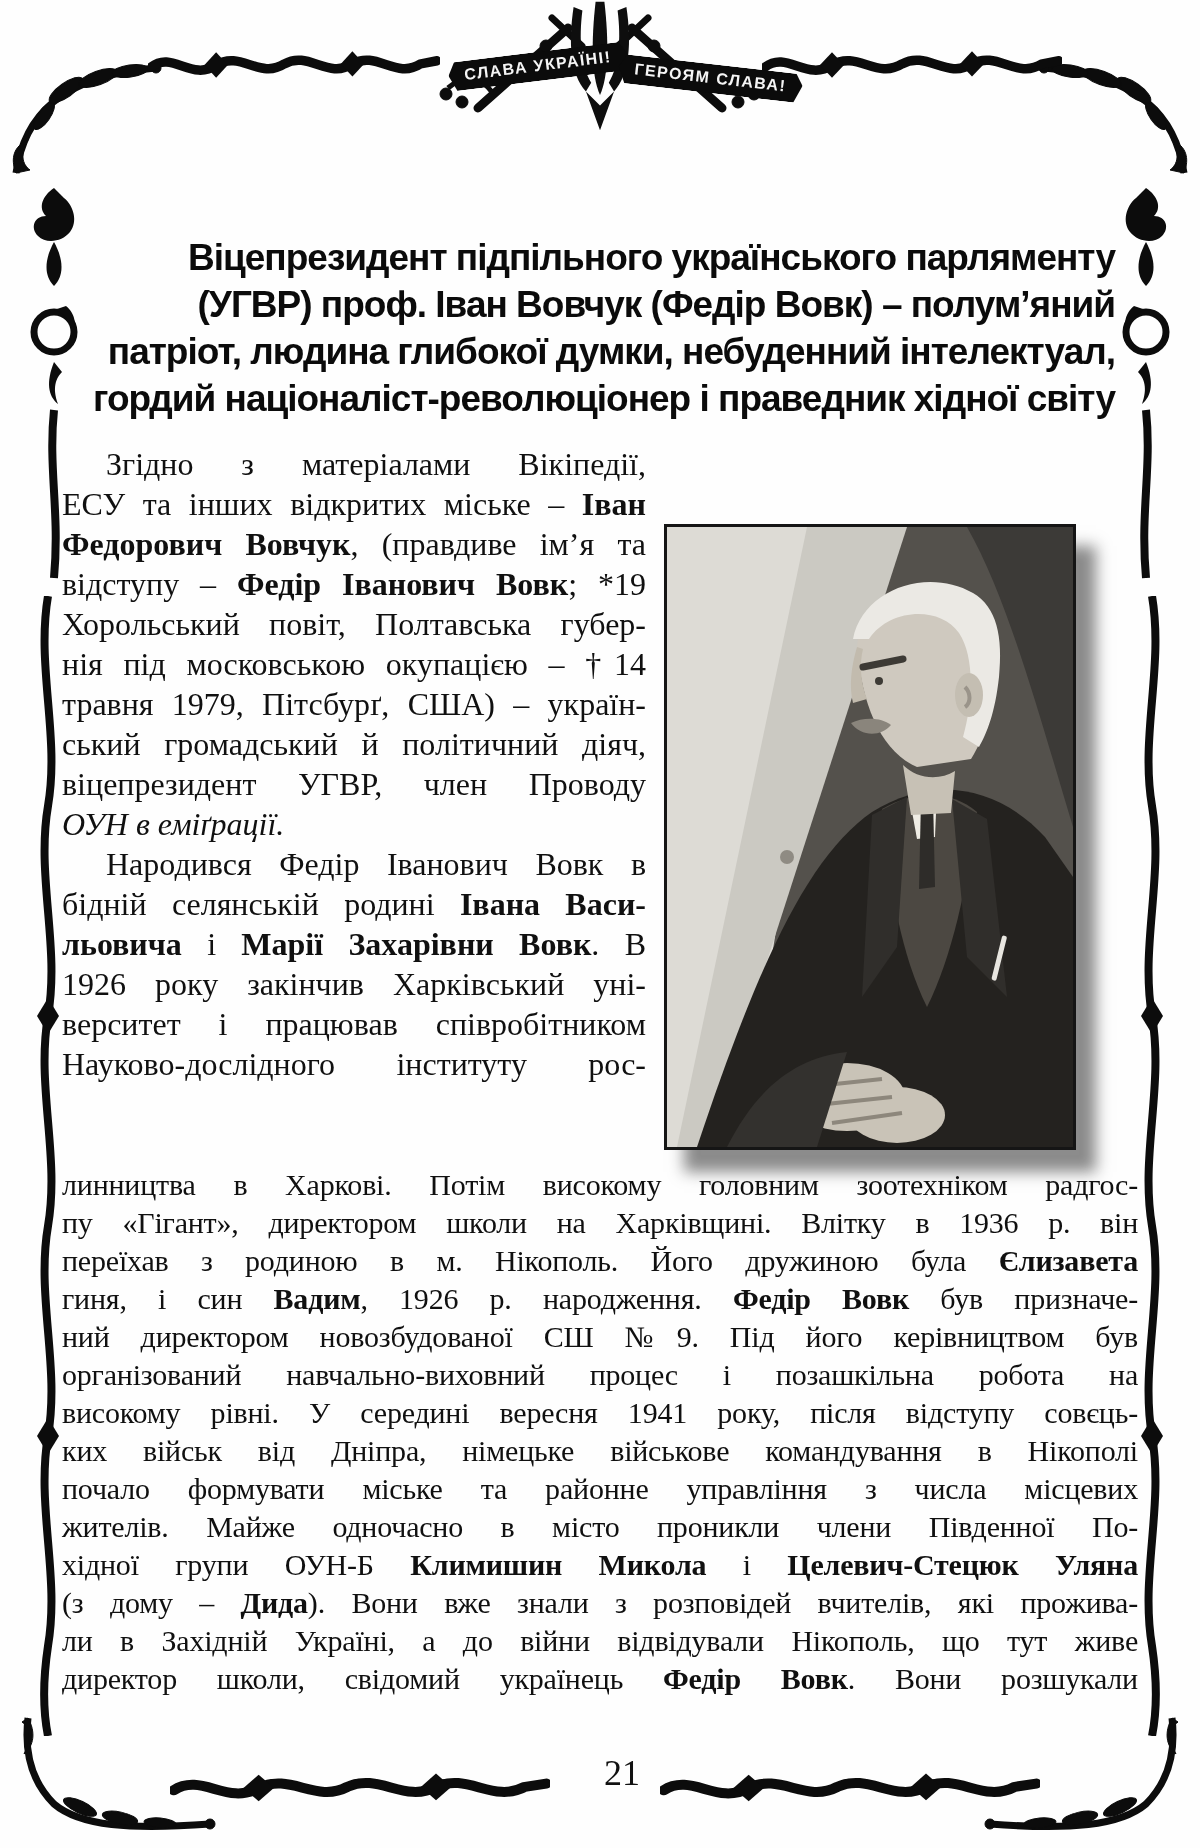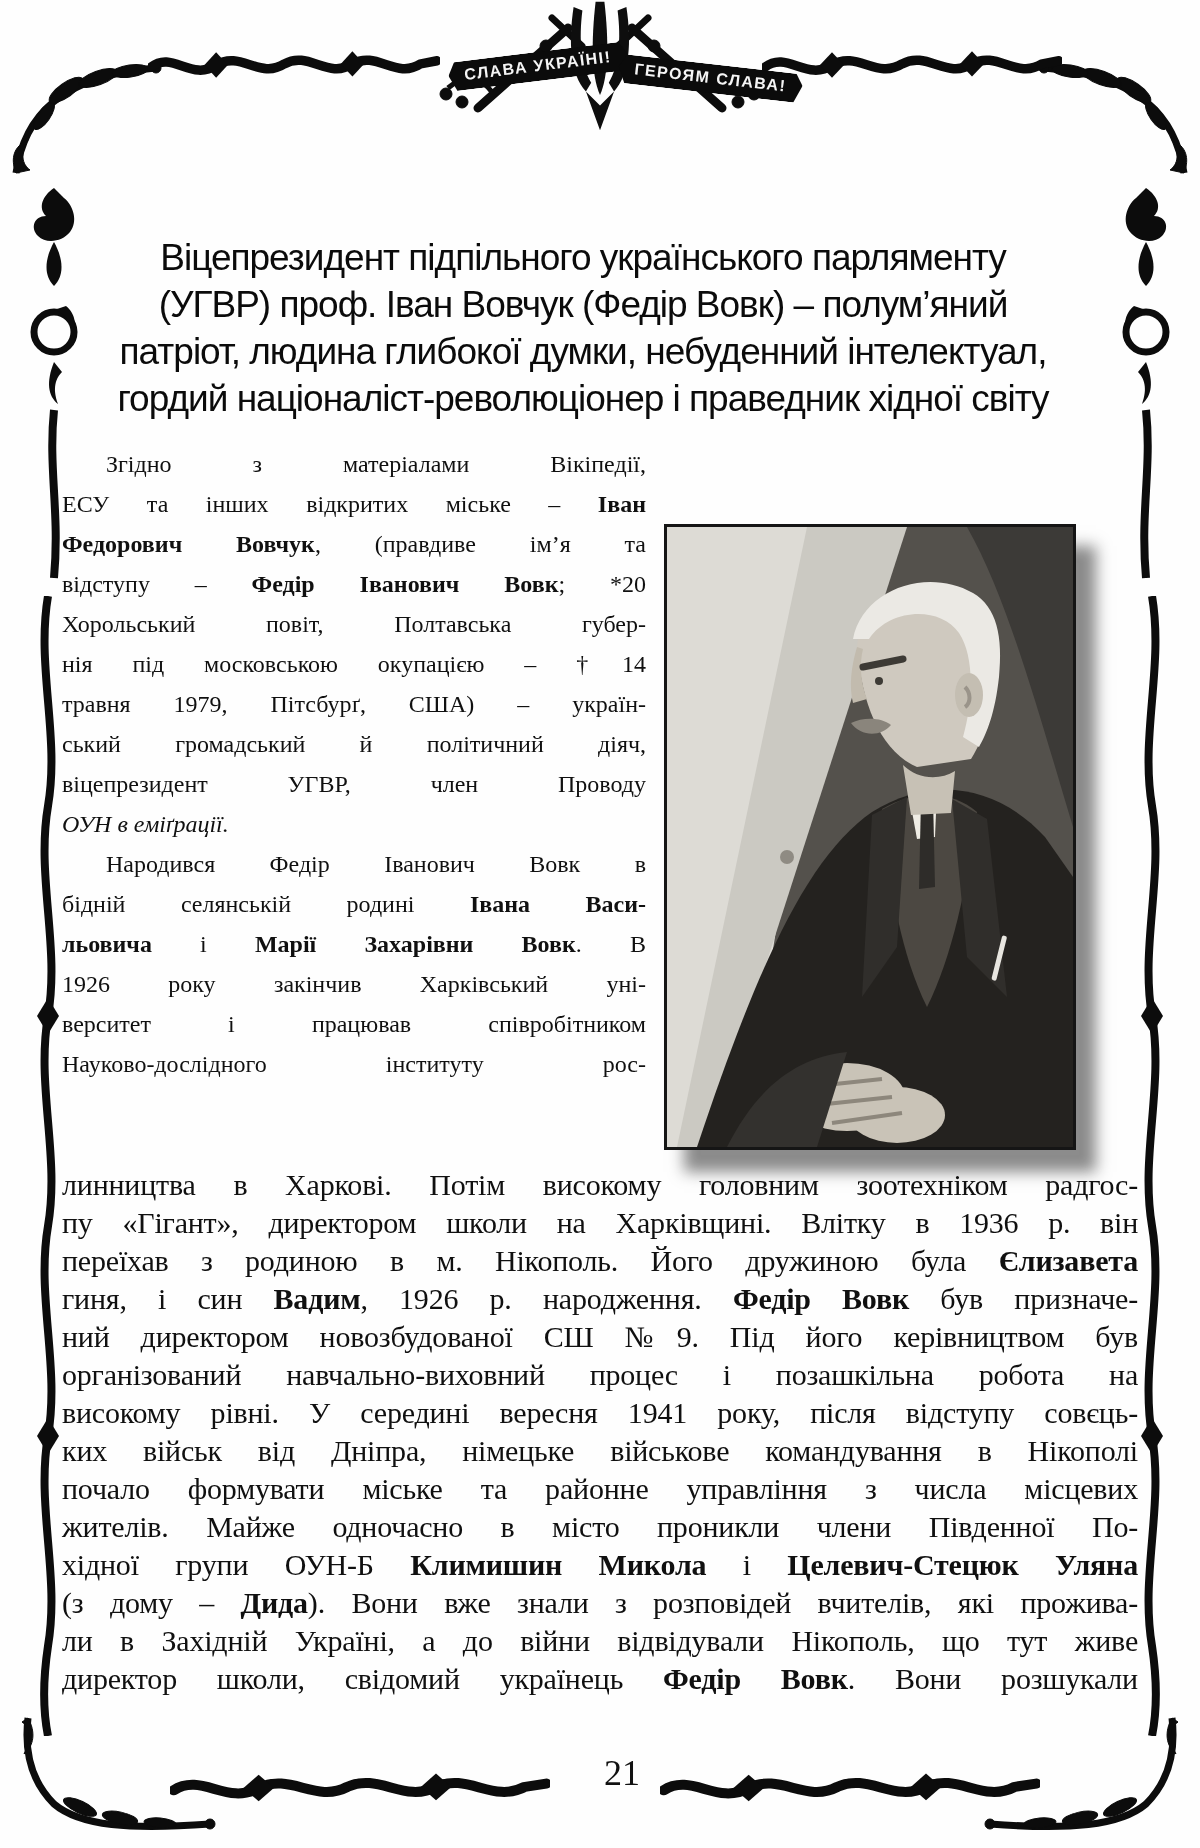"Віцепрезидент підпільного українського" .title { font-weight: 400 -> 700; left: 68px -> 85px; text-align: center -> right }
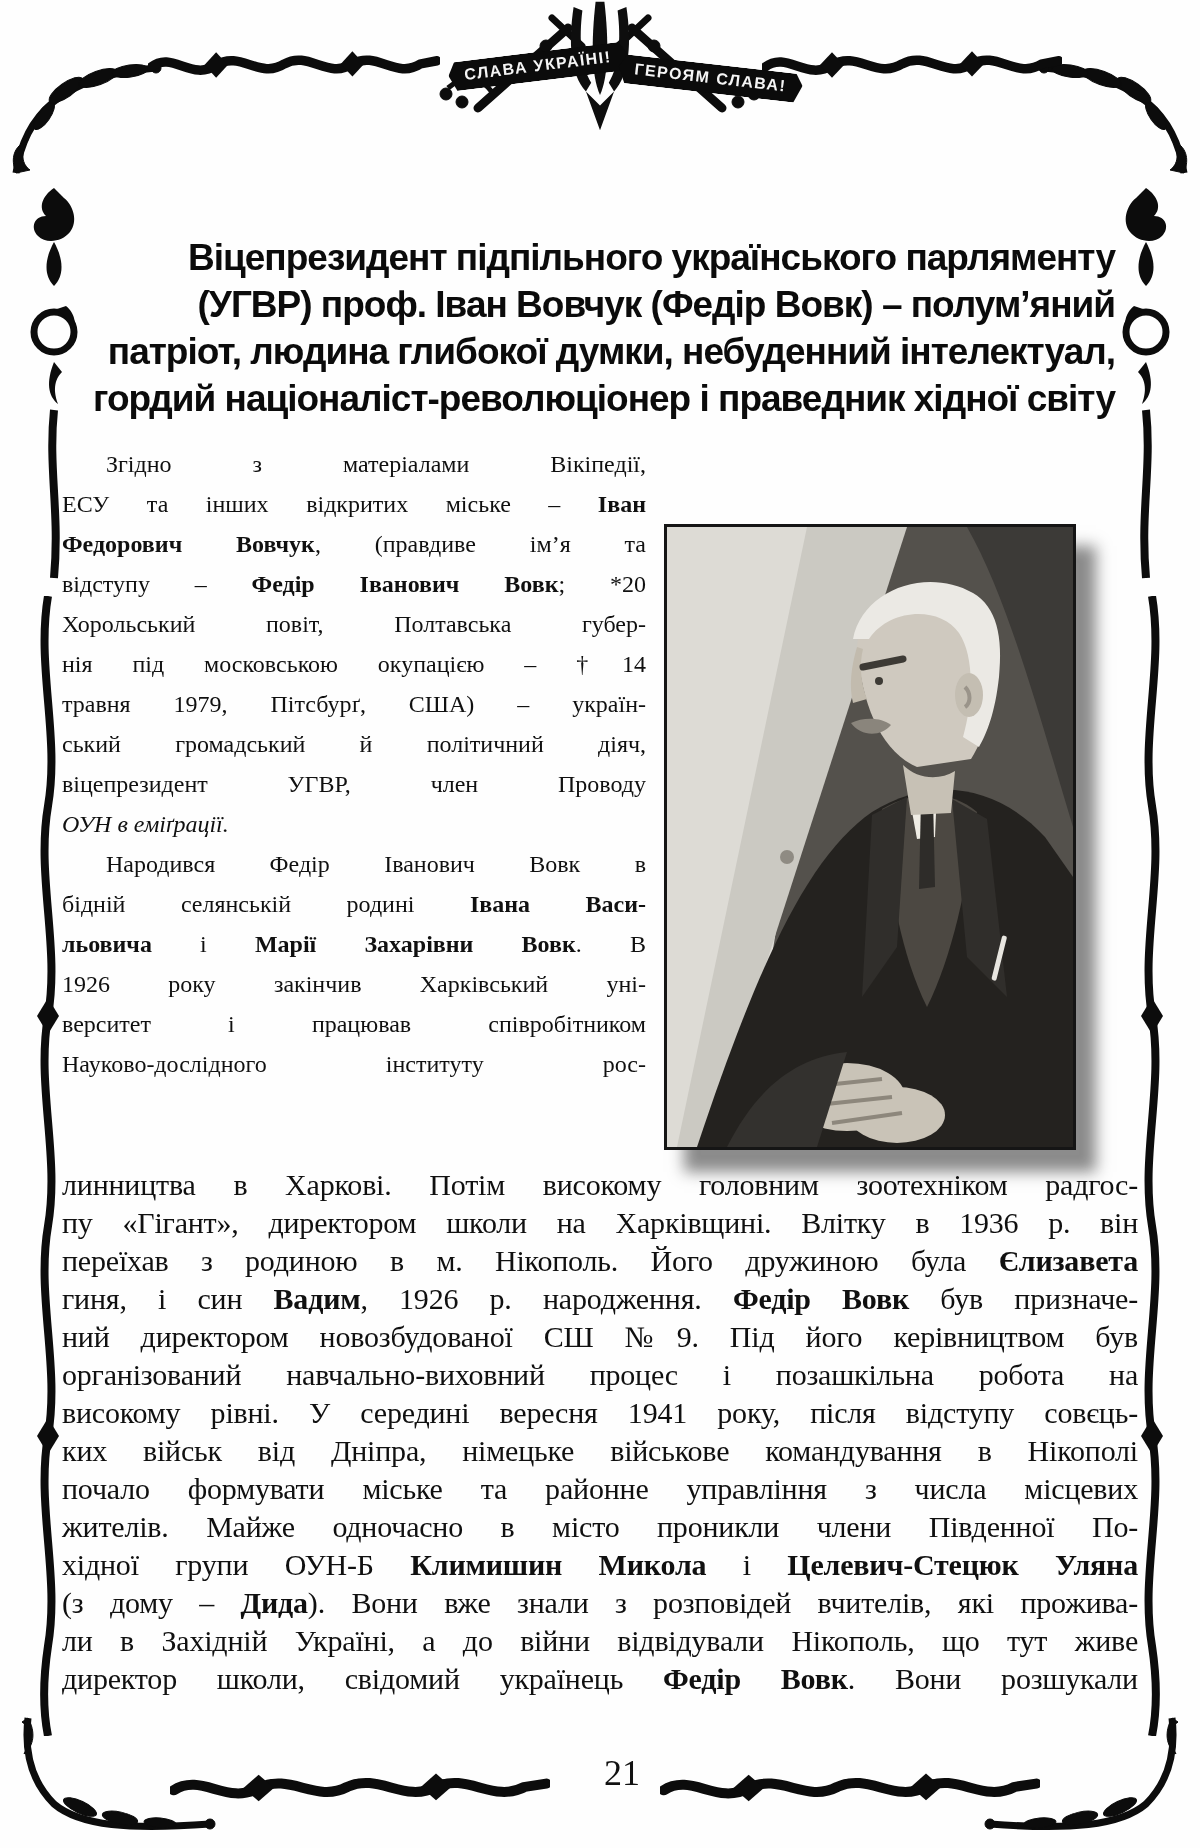"Згідно з матеріалами Вікіпедії," .col-text { font-size: 24px -> 32px }
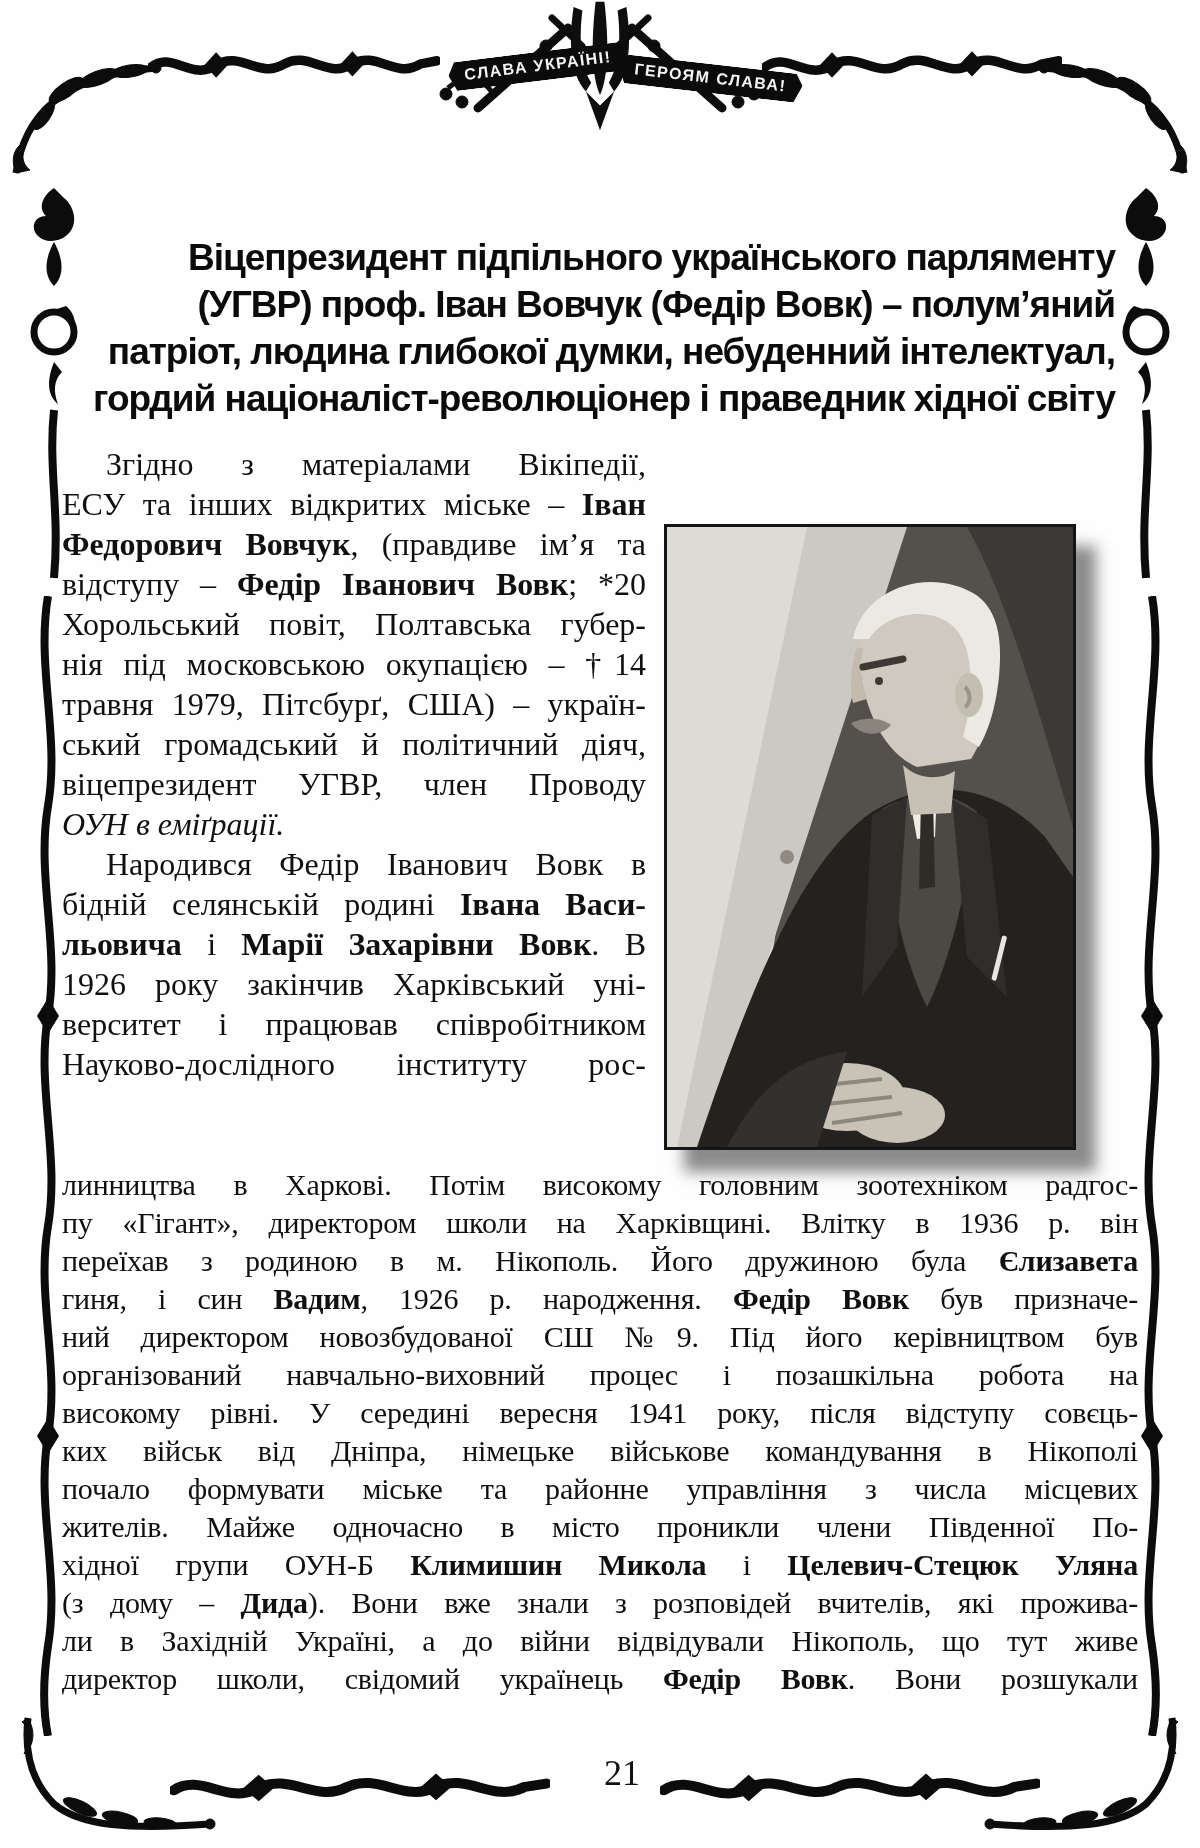"; *20" span { text: 20 -> 19 }
